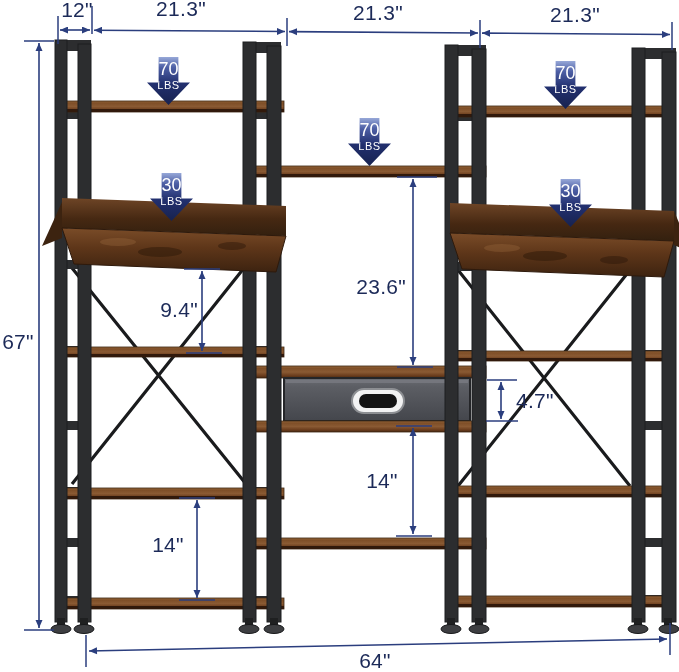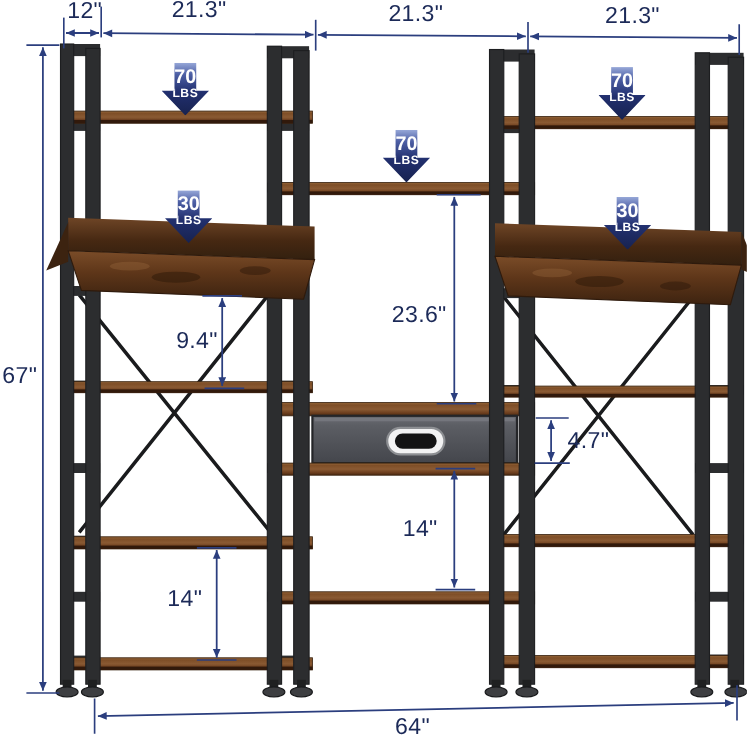"70" .badge { font-weight: bold -> normal }
